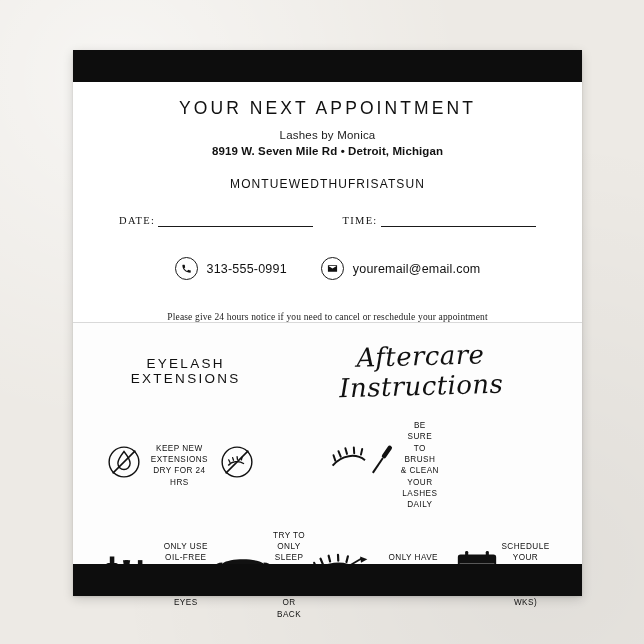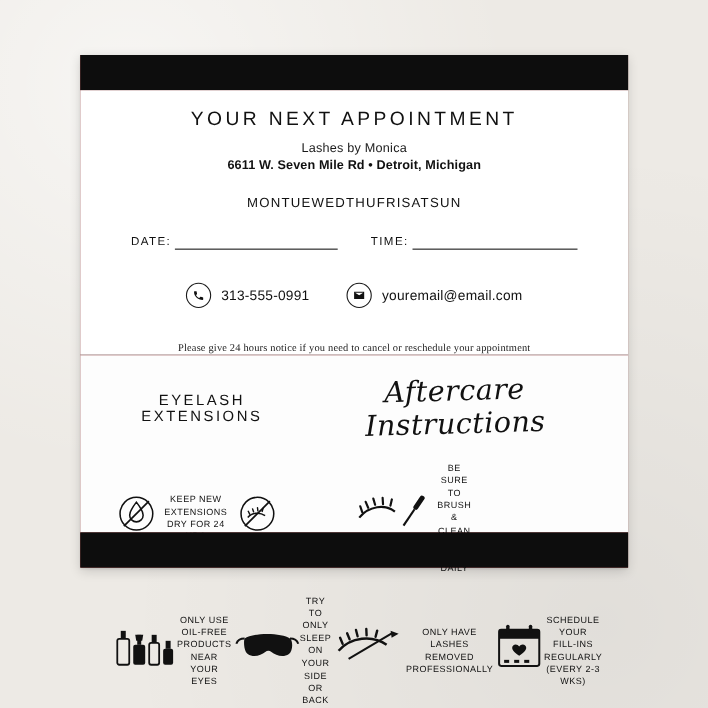"YOUR NEXT APPOINTMENT" .card { background: #7f1d1d -> #c4b5fd; height: 466px -> 546px; padding-left: none -> 11px }
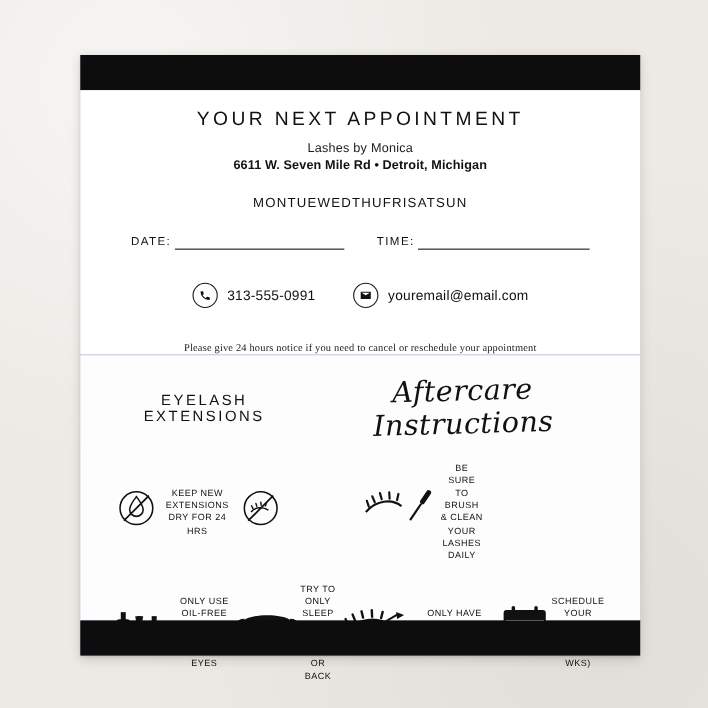"6611 W. Seven Mile Rd" div.biz-addr { text: 6611 -> 8919 }
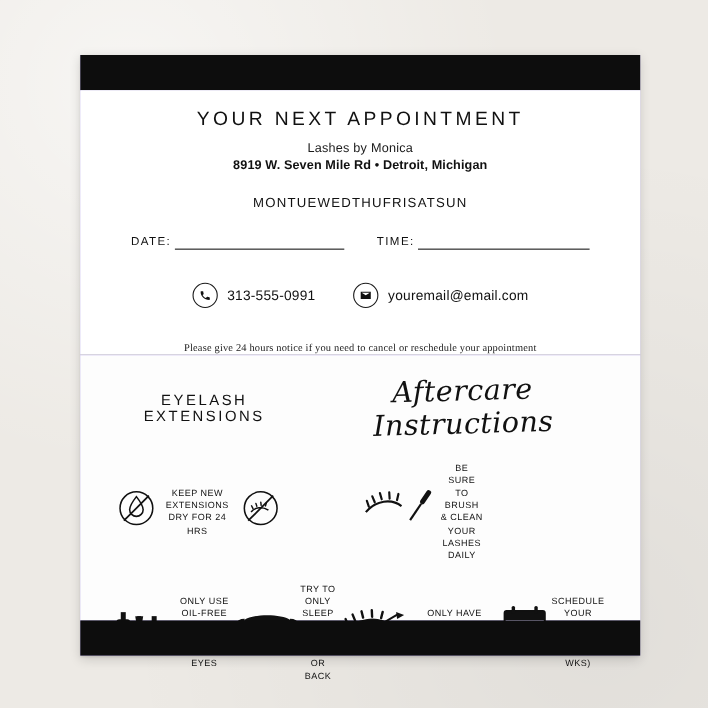"DATE:" .fields { font-family: none -> Liberation Serif, serif }
